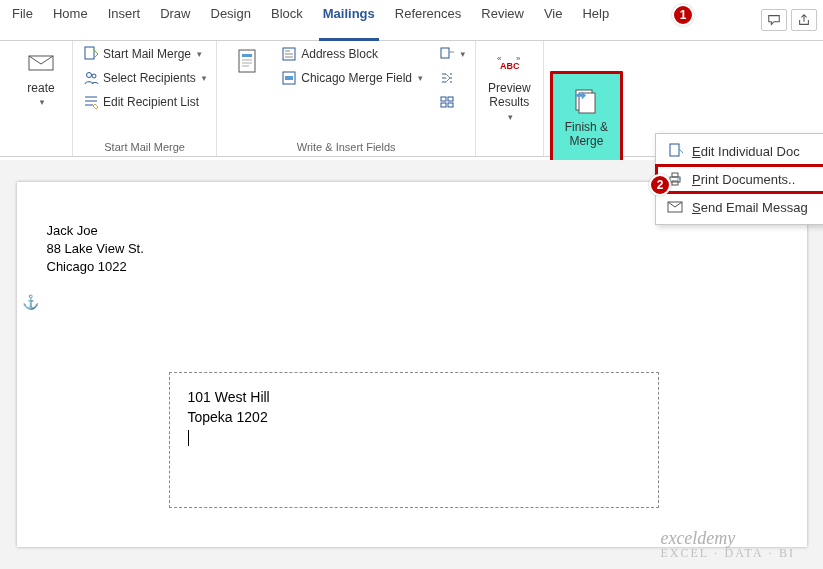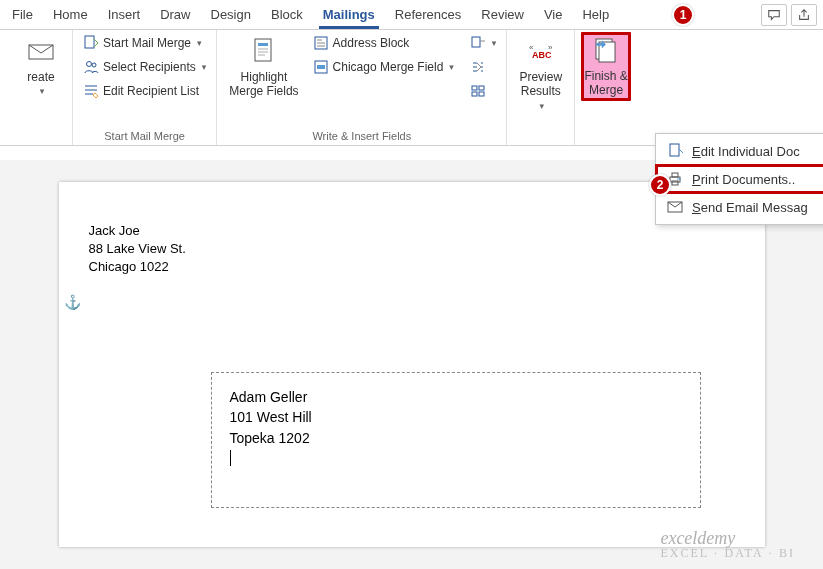"File" .tabs { align-items: center -> none; height: 30px -> 41px }
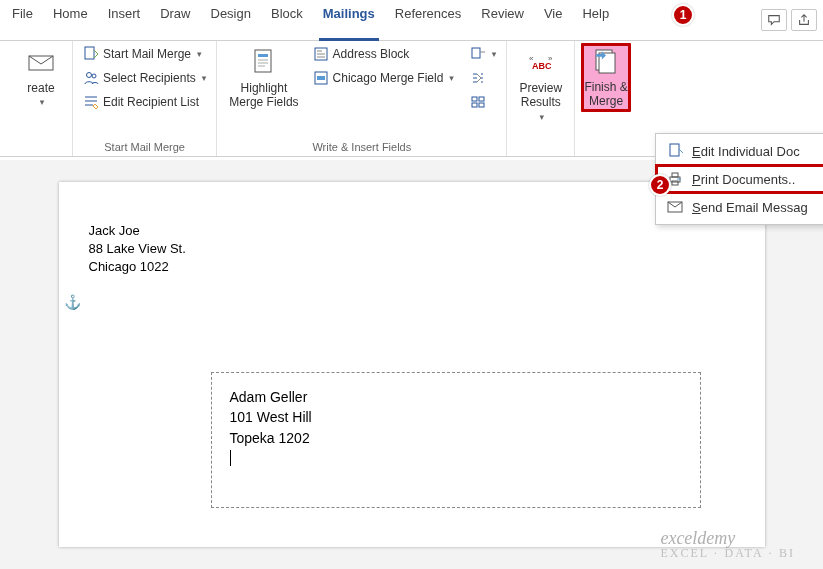"Highlight" span { html: <span>Highlight Merge Fields</span> -> none }
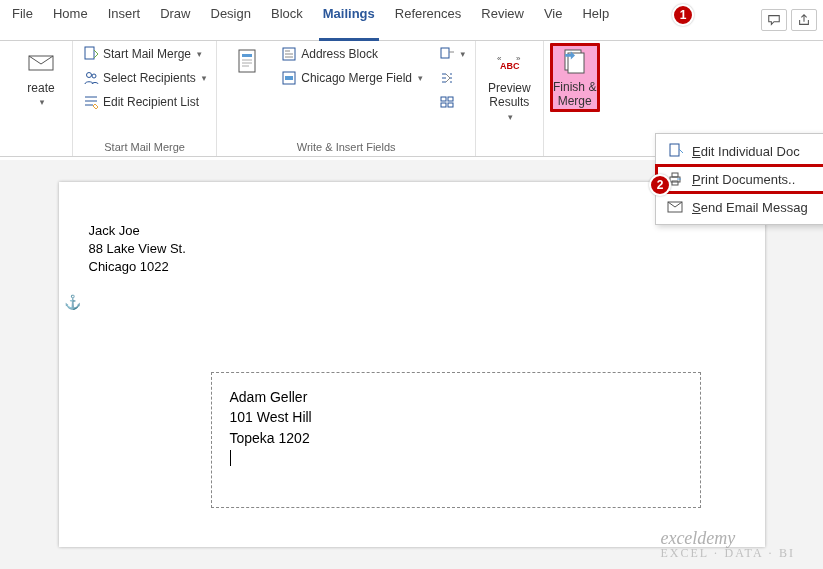"Finish &" .finish-merge-highlight { background: #f9a8d4 -> #5eead4; margin-top: none -> 28px; padding: 0 -> 12px }
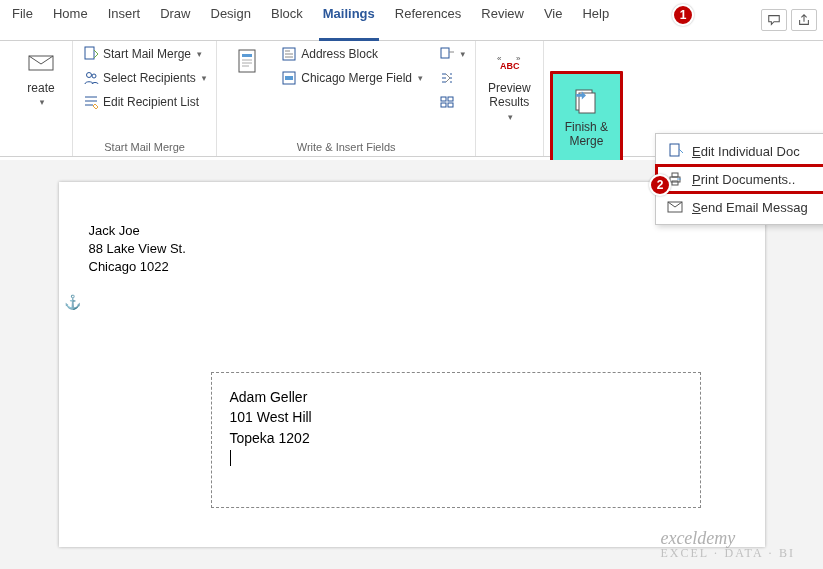"Jack Joe" .page { width: 706px -> 790px }
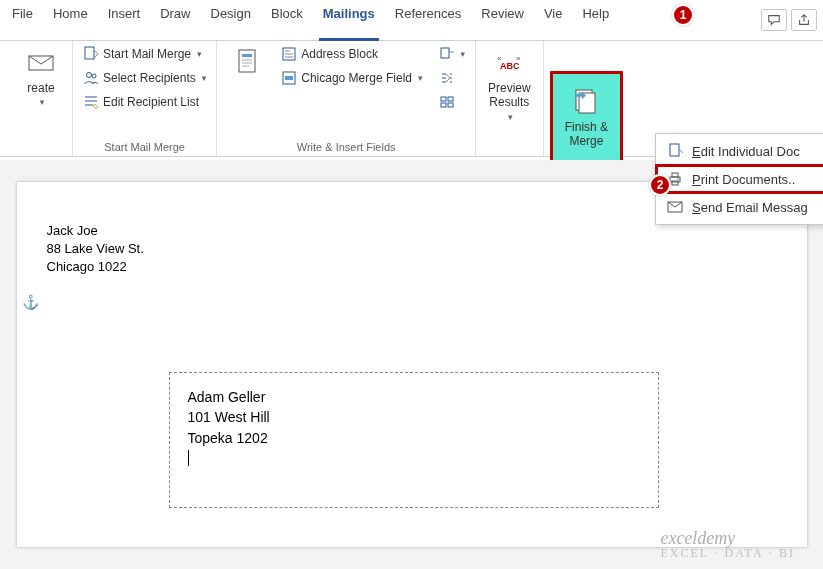"Adam Geller" div { html: <div>Adam Geller</div> -> none }
